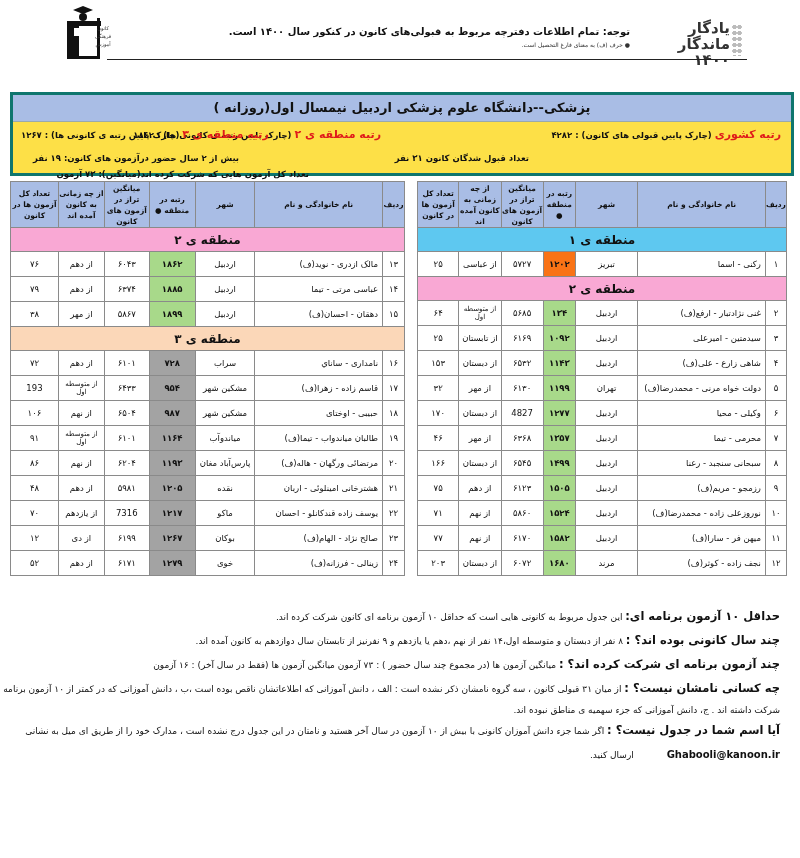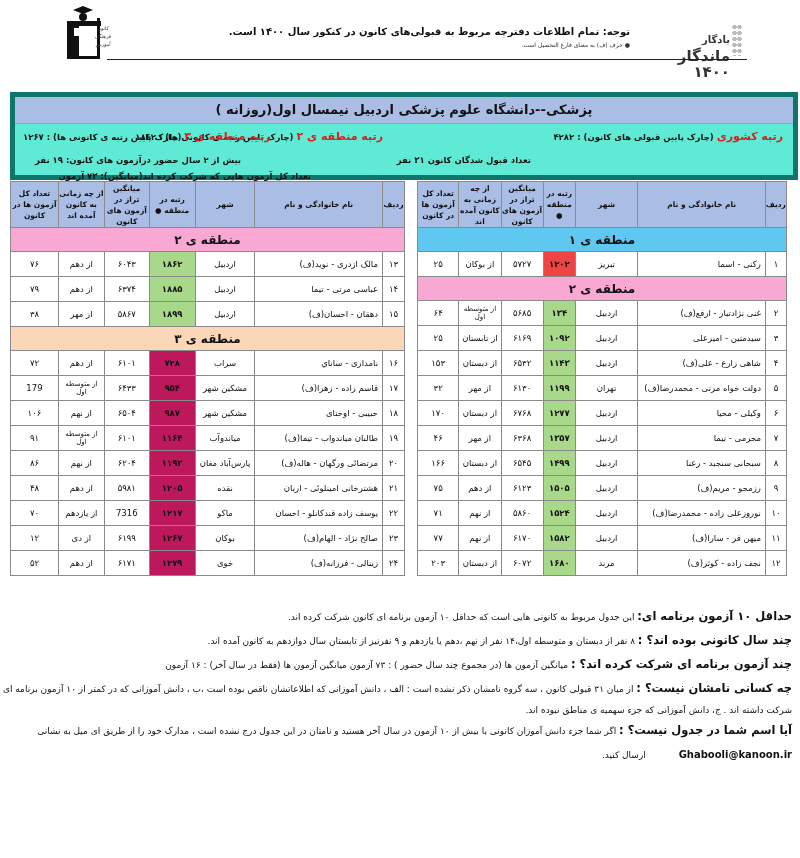"یادگار" .yad-l1 { font-size: 10px -> 15px; margin-top: 12px -> none }
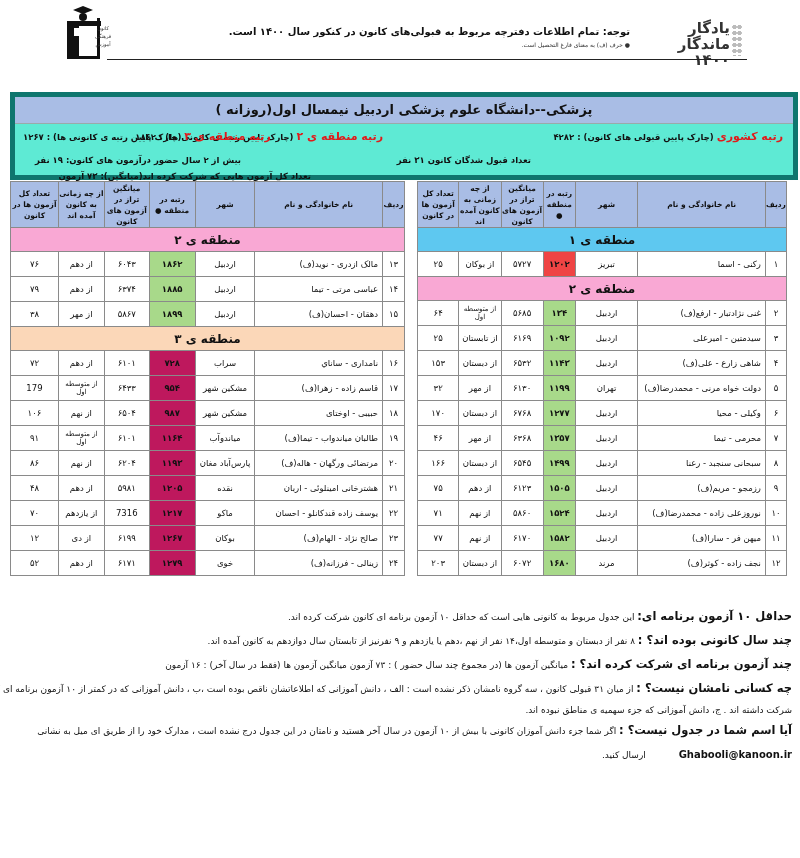"پزشکی--دانشگاه علوم پزشکی اردبیل نیمسال" .infobox { background: #5eead4 -> #fde047; border: 5px solid #0f766e -> 3px solid #0f766e }
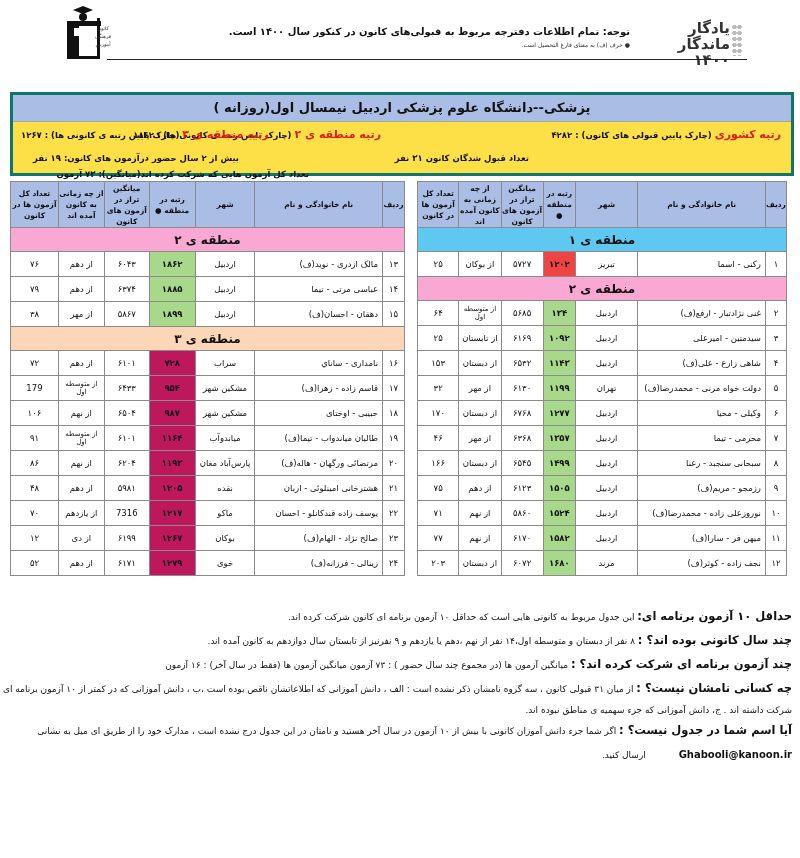"از بوکان" td { text: بوکان -> عباسی }
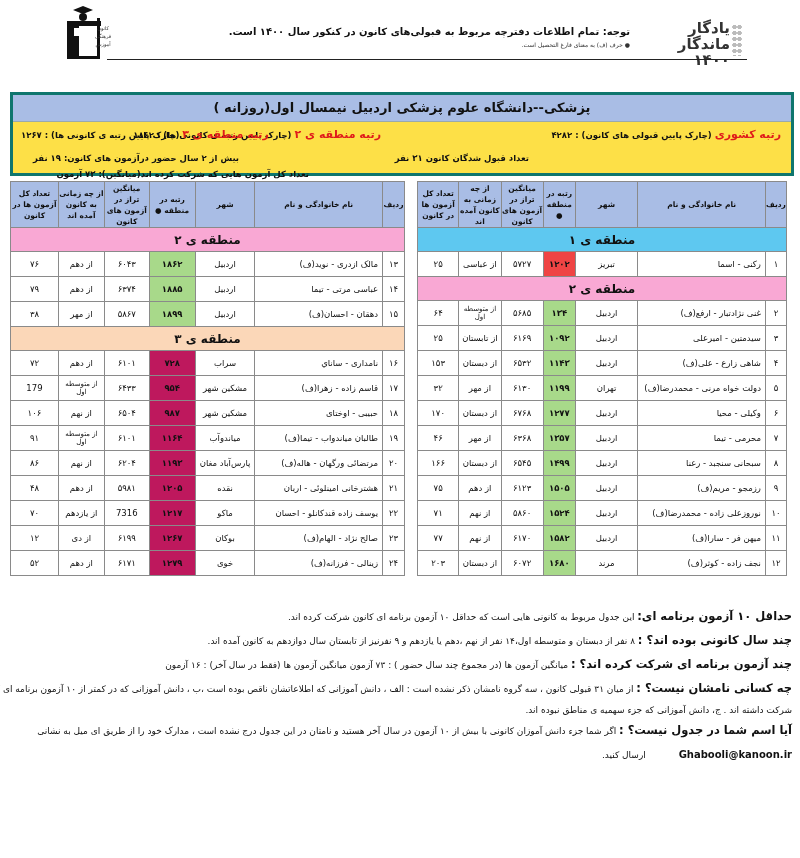"۱۲۰۲" td.hl-blue { background: #ef4444 -> #f97316 }
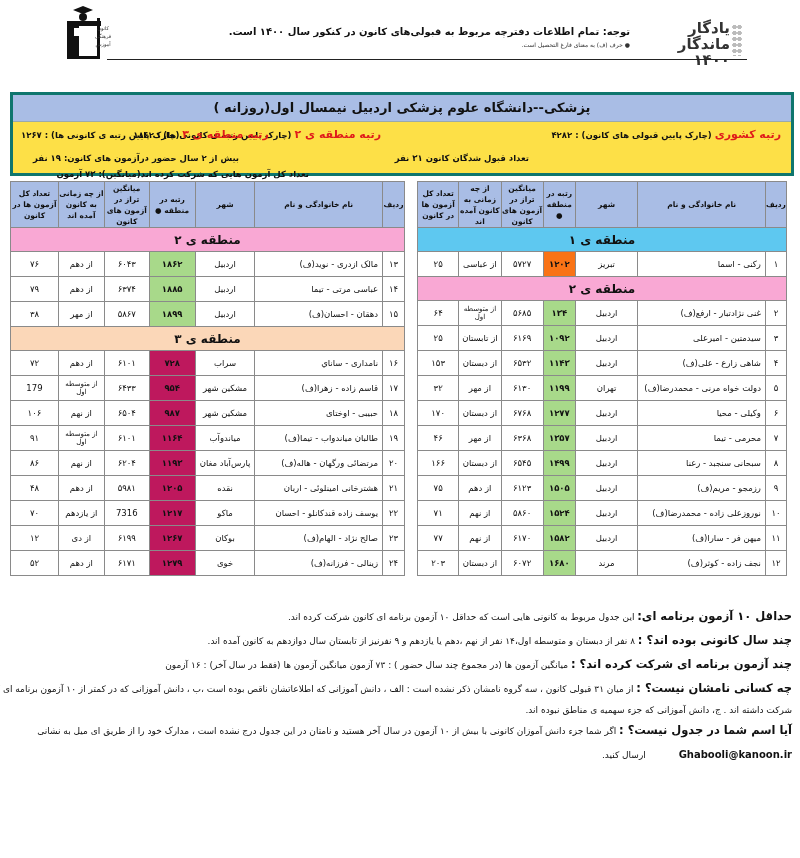"۷۲۸" td.hl-orange { background: #be185d -> #a3a3a3 }
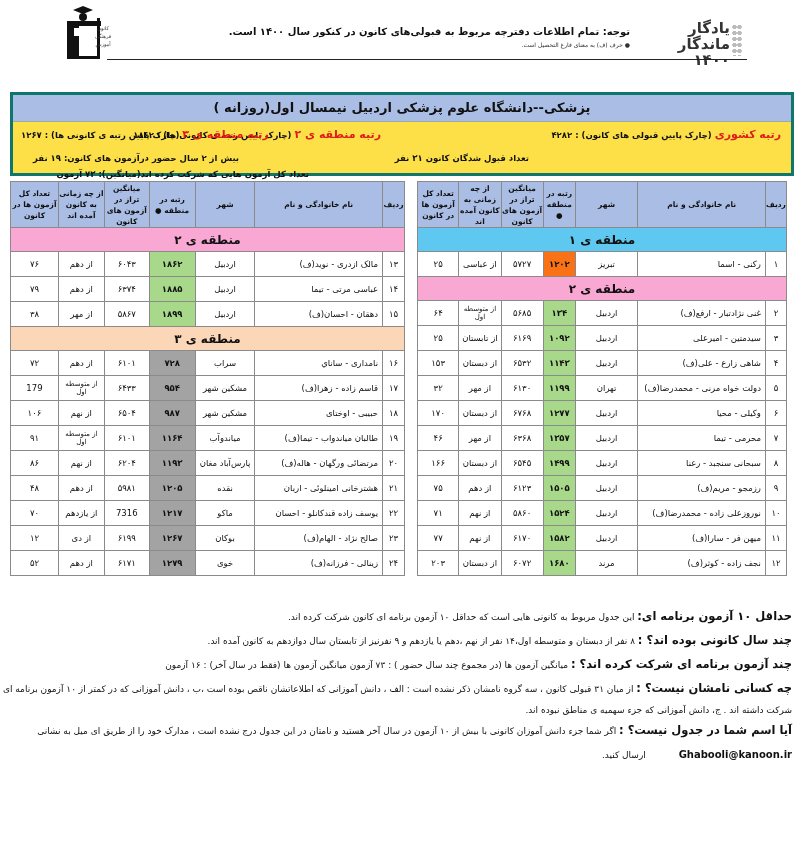"179" td { text: 179 -> 193 }
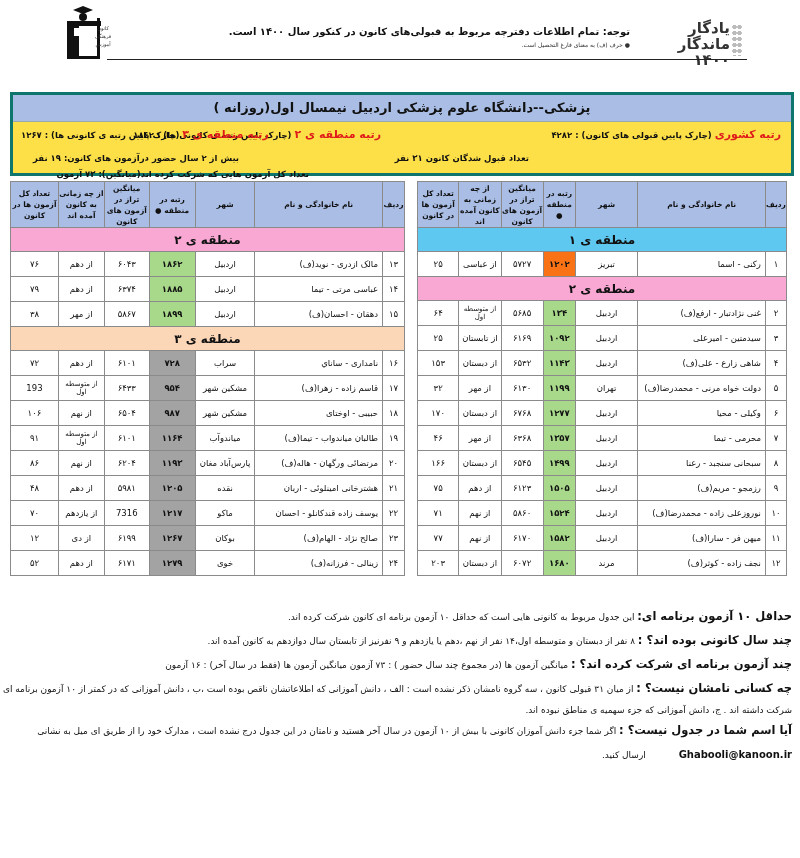"۶۷۶۸" td { text: ۶۷۶۸ -> 4827 }
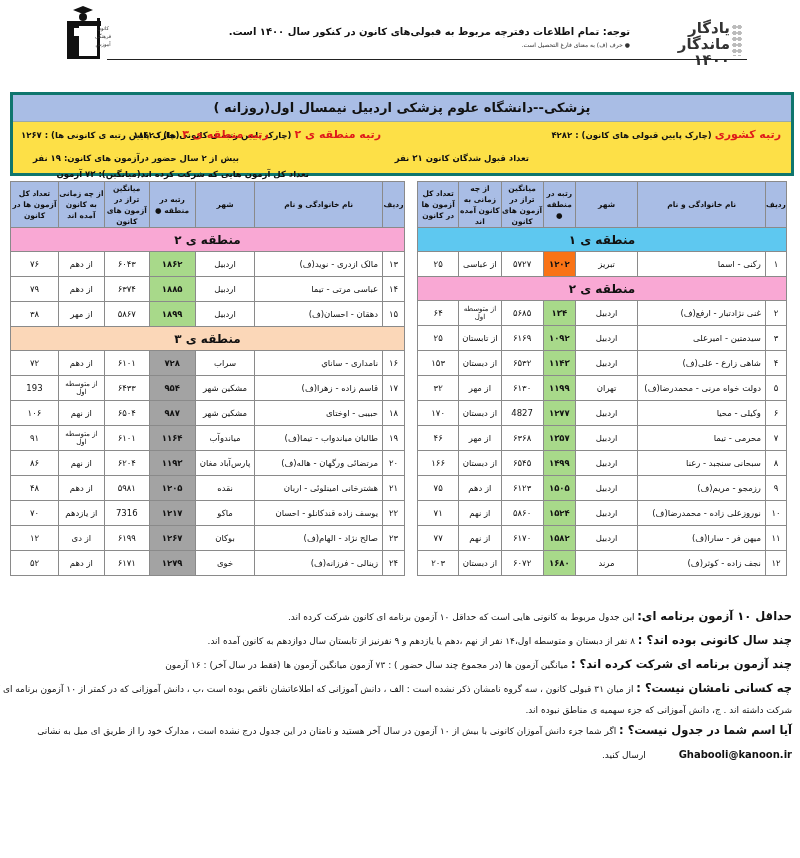"حداقل ۱۰ آزمون برنامه ای:" .notes { right: 8px -> 20px }
